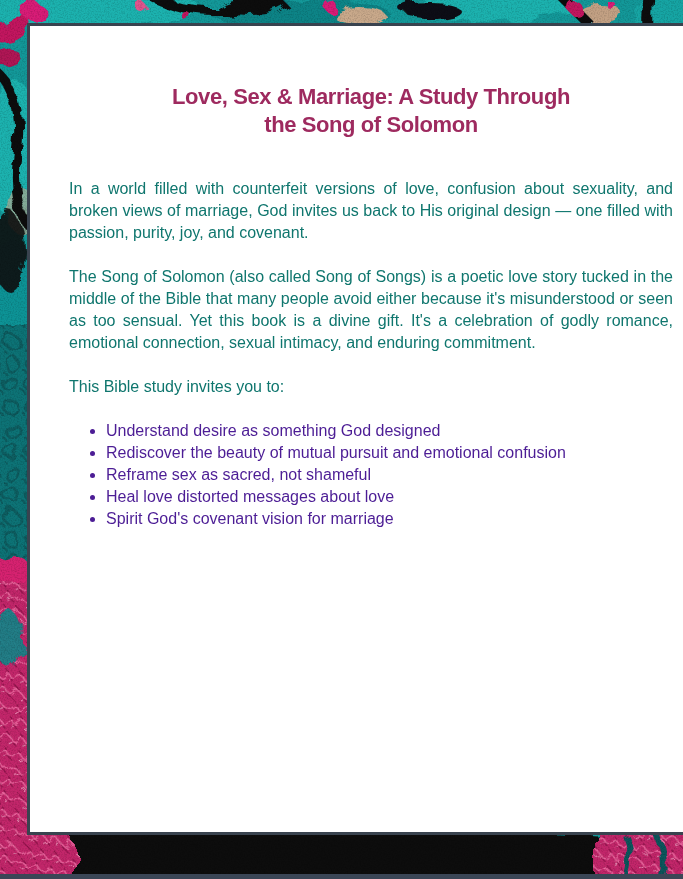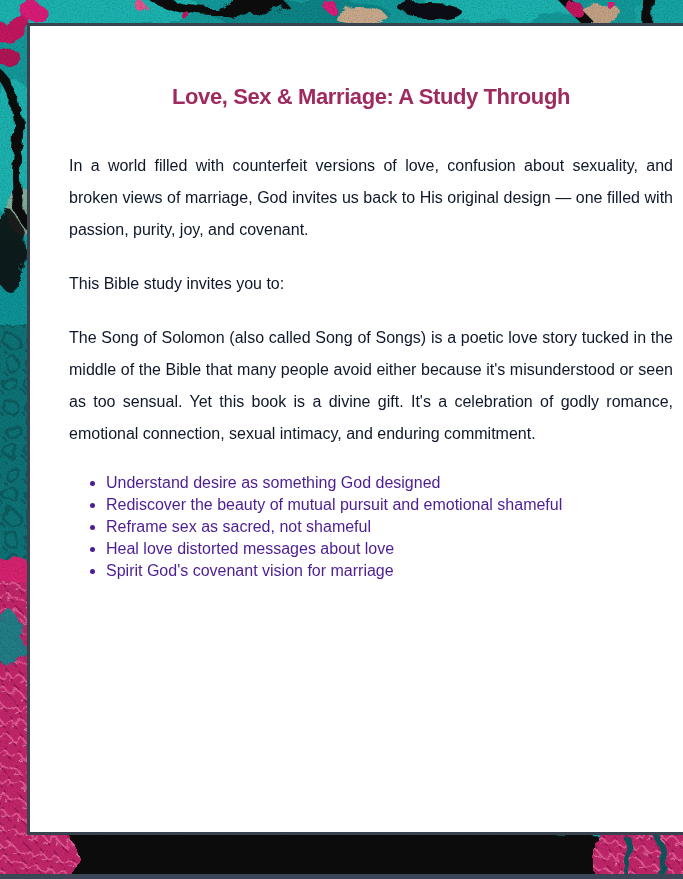"the Song of Solomon" span { html: none -> <span>the Song of Solomon</span> }
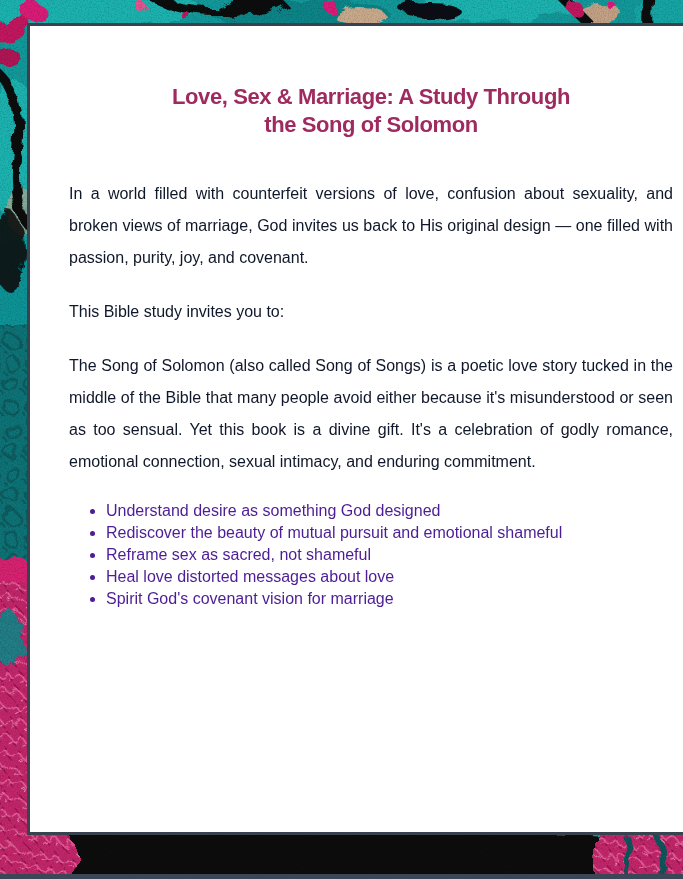"In a world filled with" .body-text { color: #0f172a -> #0f766e; line-height: 32px -> 22px }
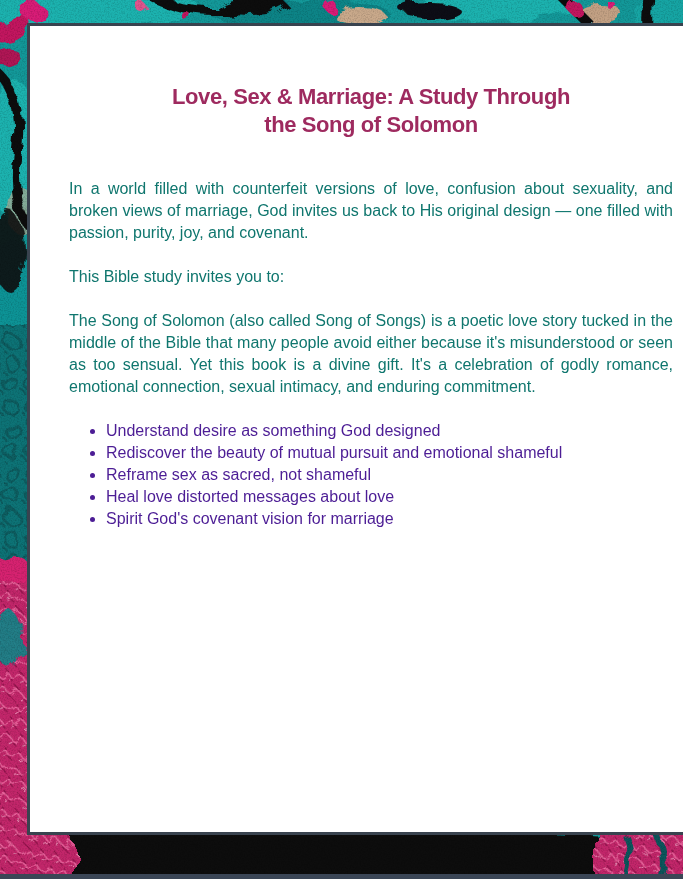"This Bible study invites you" p.body-text { order: before "The Song of Solomon (also" -> after "The Song of Solomon (also" }
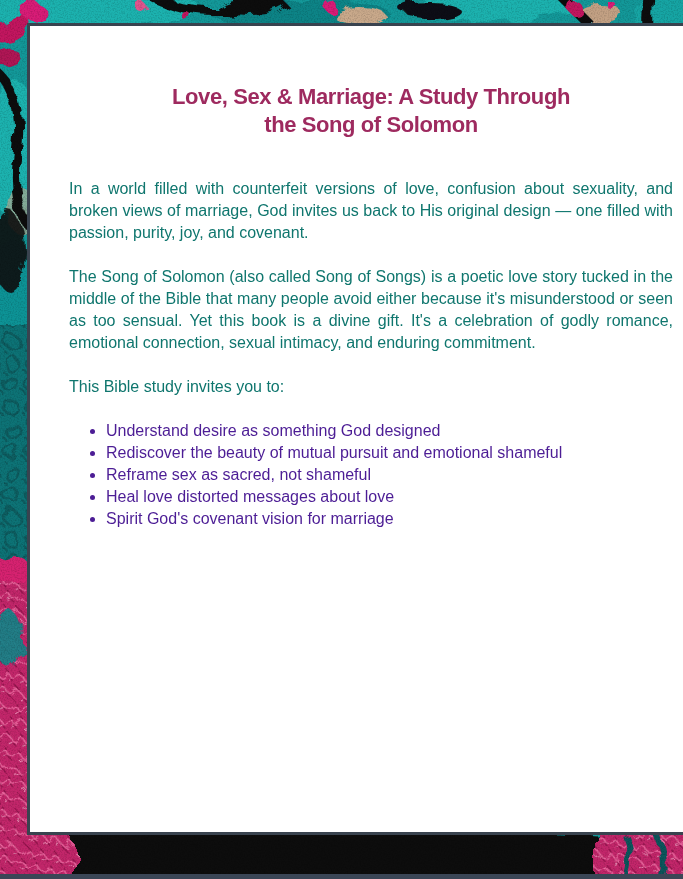"Rediscover the beauty of mutual" li { text: shameful -> confusion }
